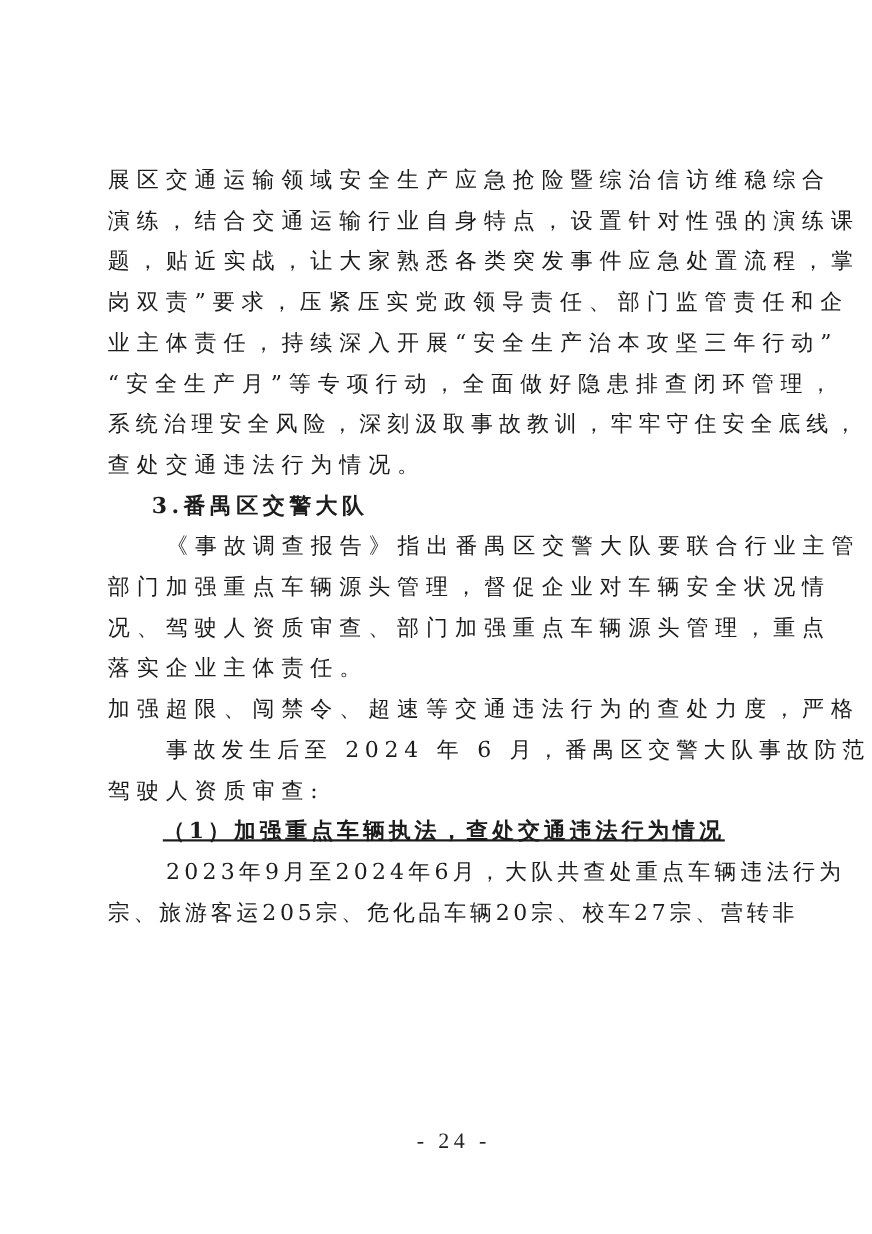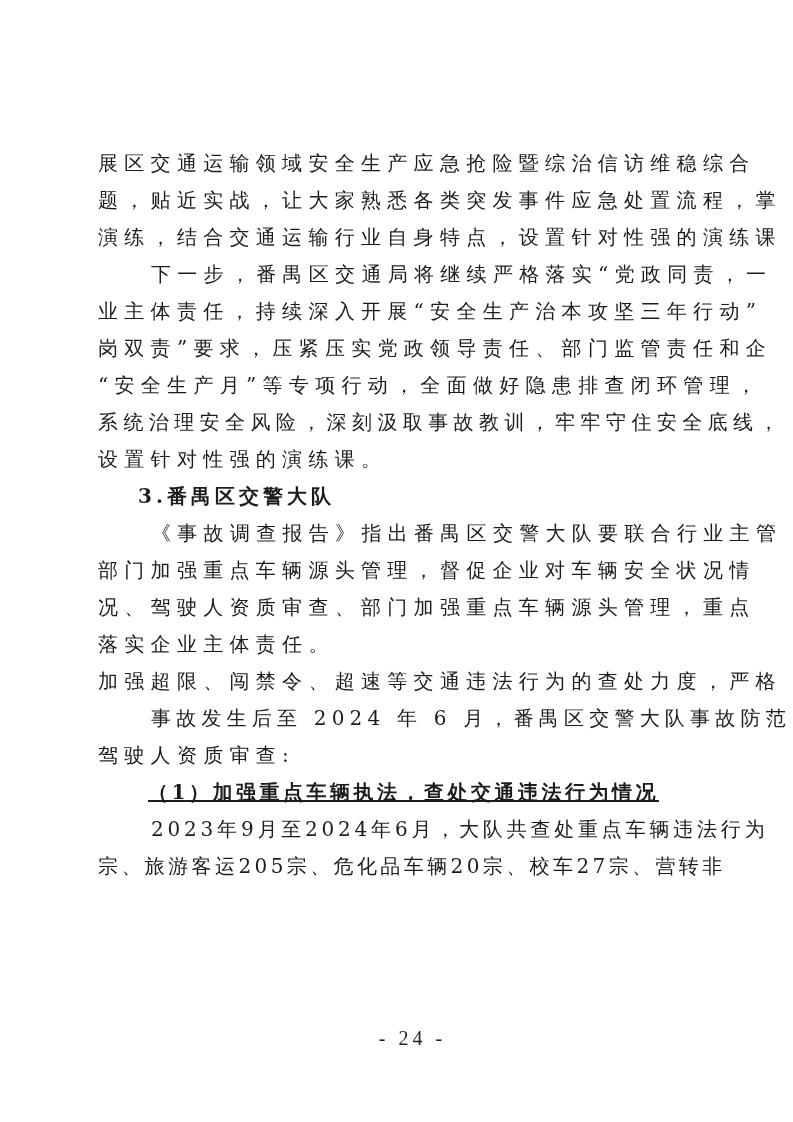"题，贴近实战，让大家熟悉各类突发事件应急处置流程，掌" span.line { order: before "演练，结合交通运输行业自身特点，设置针对性强的演练课" -> after "演练，结合交通运输行业自身特点，设置针对性强的演练课" }
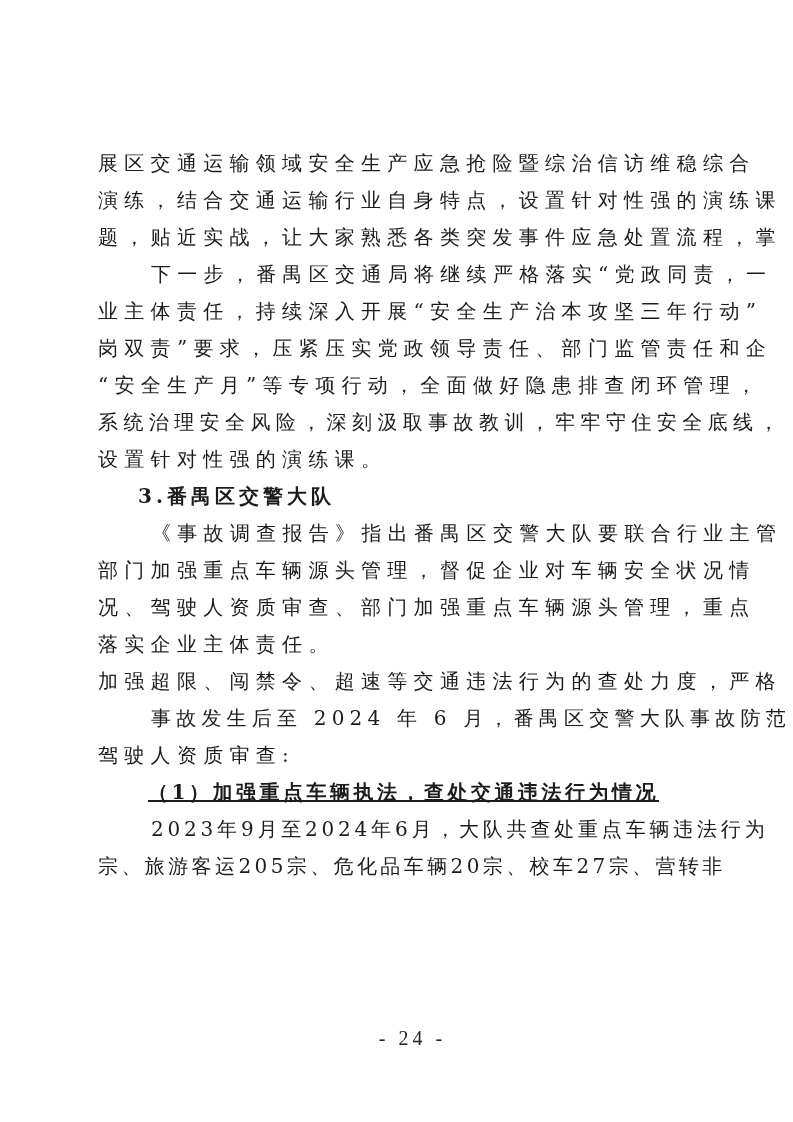"下一步，番禺区交通局将继续严格落实“党政同责，一" span.line { html: <span>下一步，番禺区交通局将继续严格落实“党政同责，一</span> -> none }
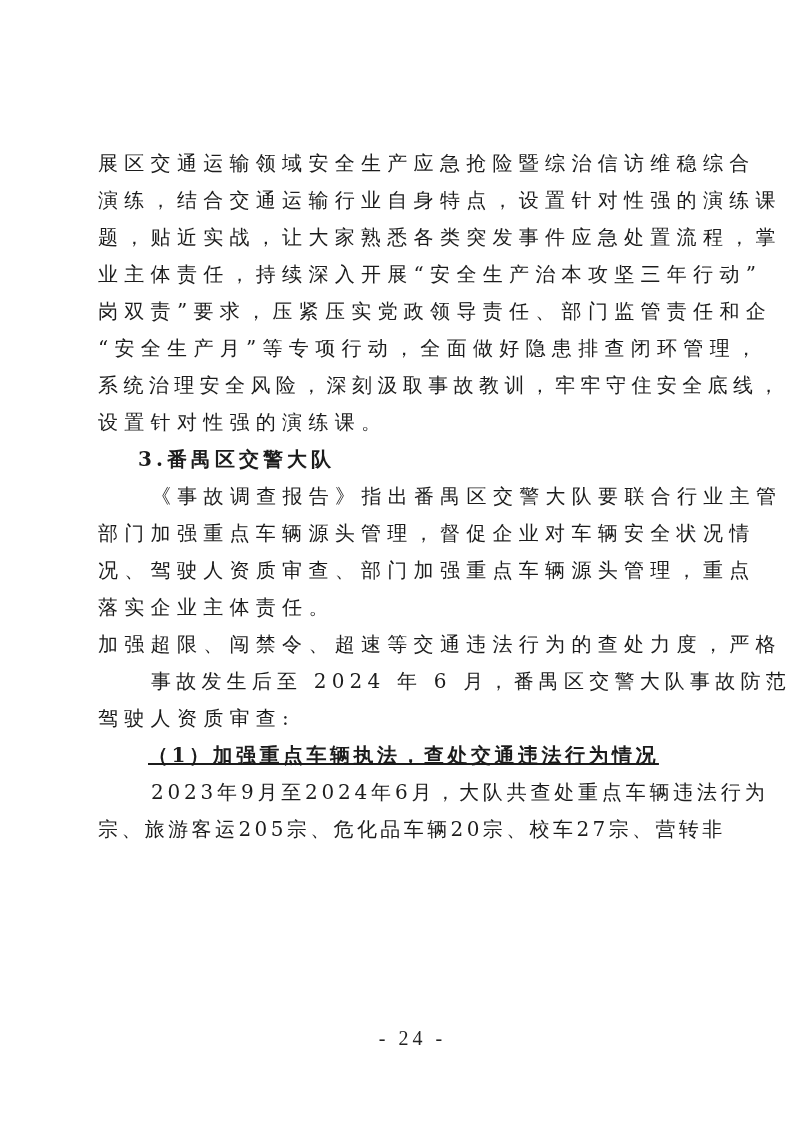"业主体责任，持续深入开展“安全生产治本攻坚三年行动”" span.line { order: before "岗双责”要求，压紧压实党政领导责任、部门监管责任和企" -> after "岗双责”要求，压紧压实党政领导责任、部门监管责任和企" }
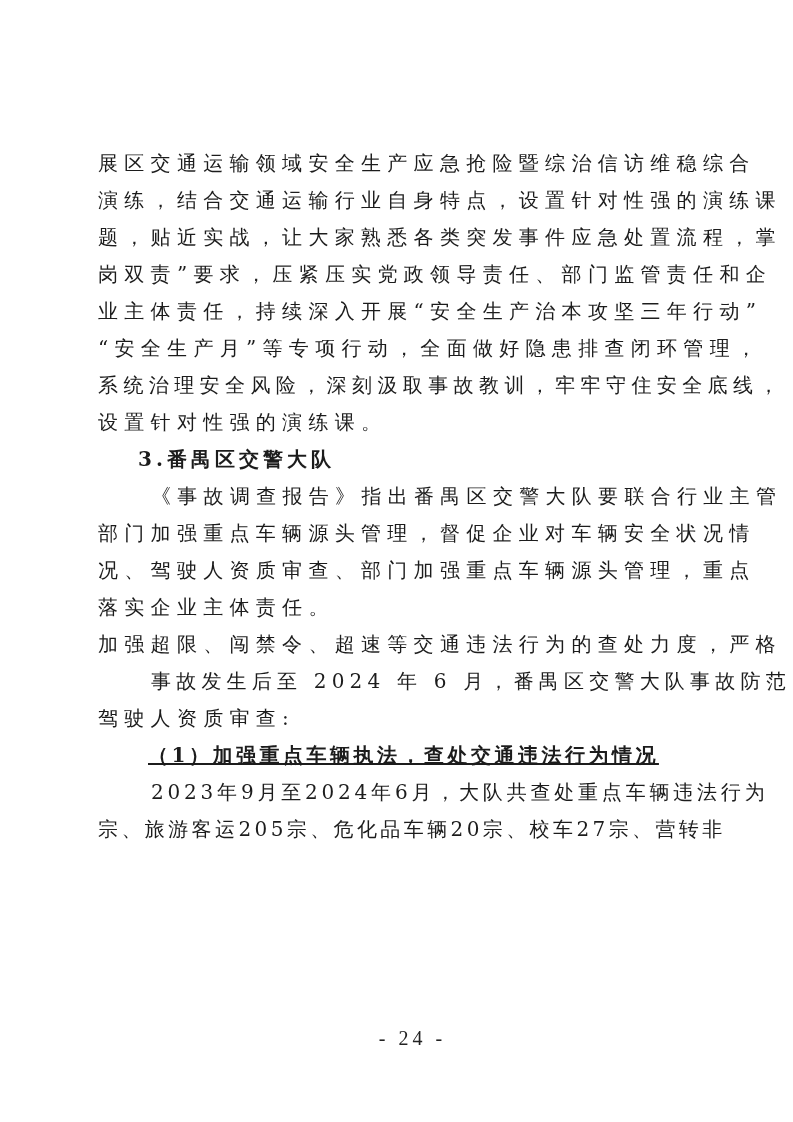"设置针对性强的演练课。" span.line { text: 设置针对性强的演练课 -> 查处交通违法行为情况 }
